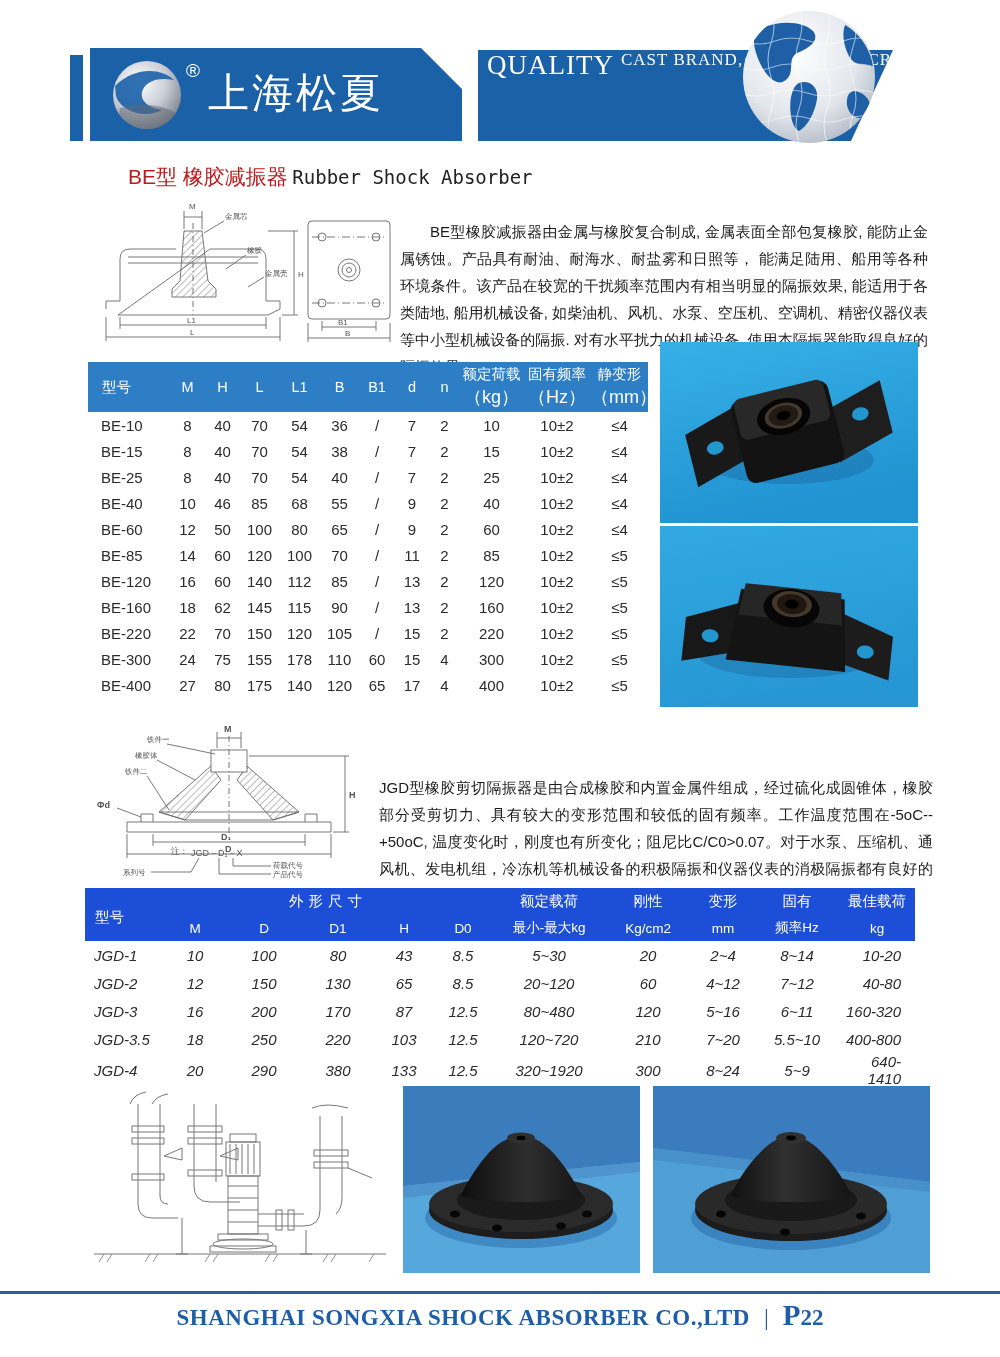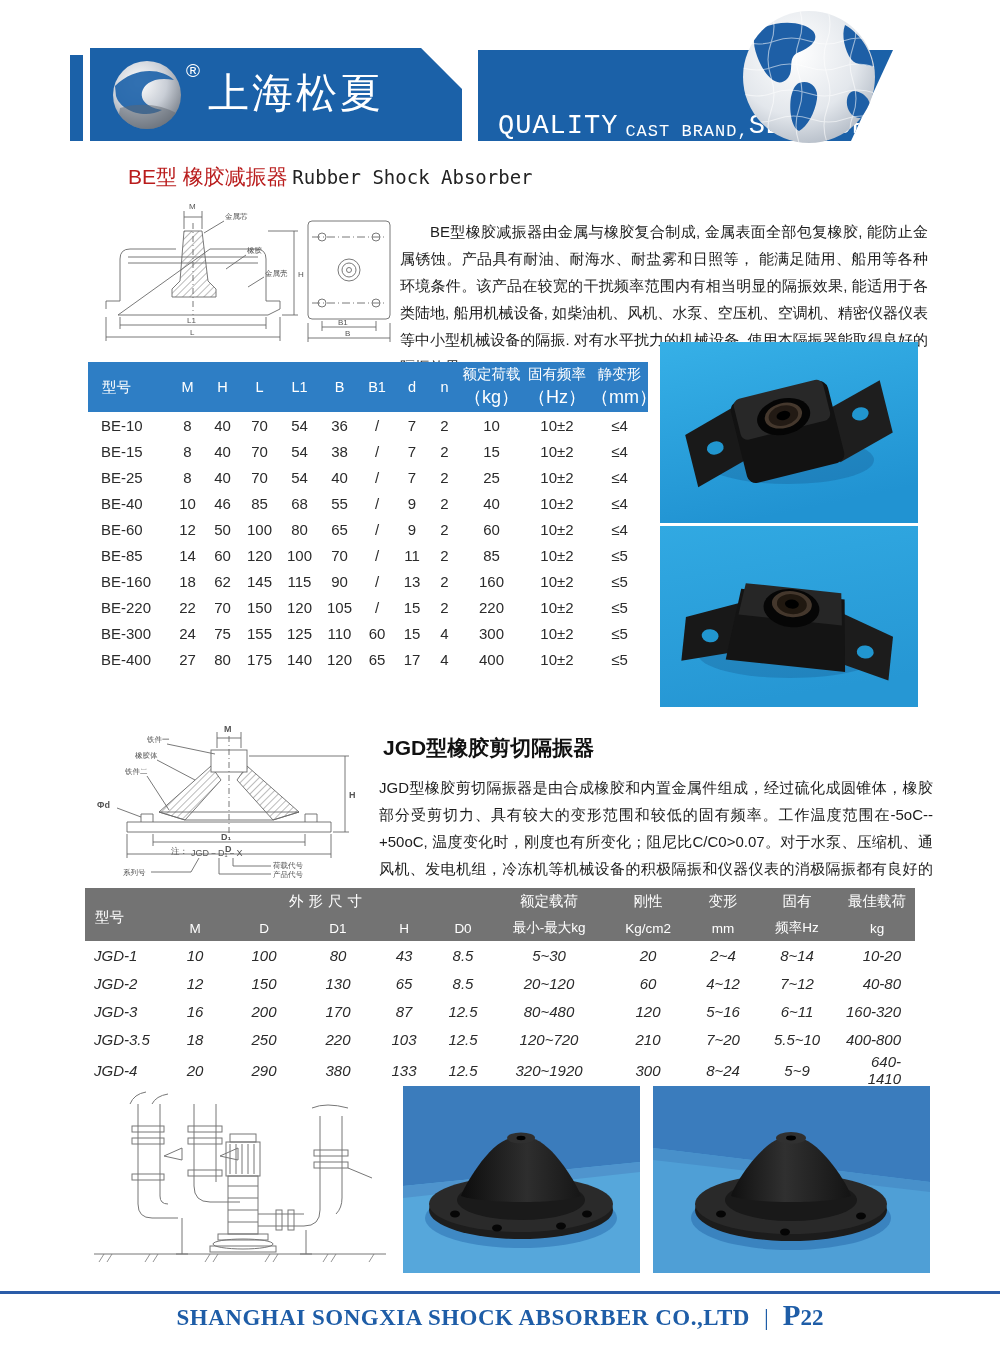"QUALITY" .slogan-bar { align-items: flex-end -> flex-start; font-family: Liberation Mono, monospace -> Liberation Serif, serif; padding-left: 20px -> 9px }
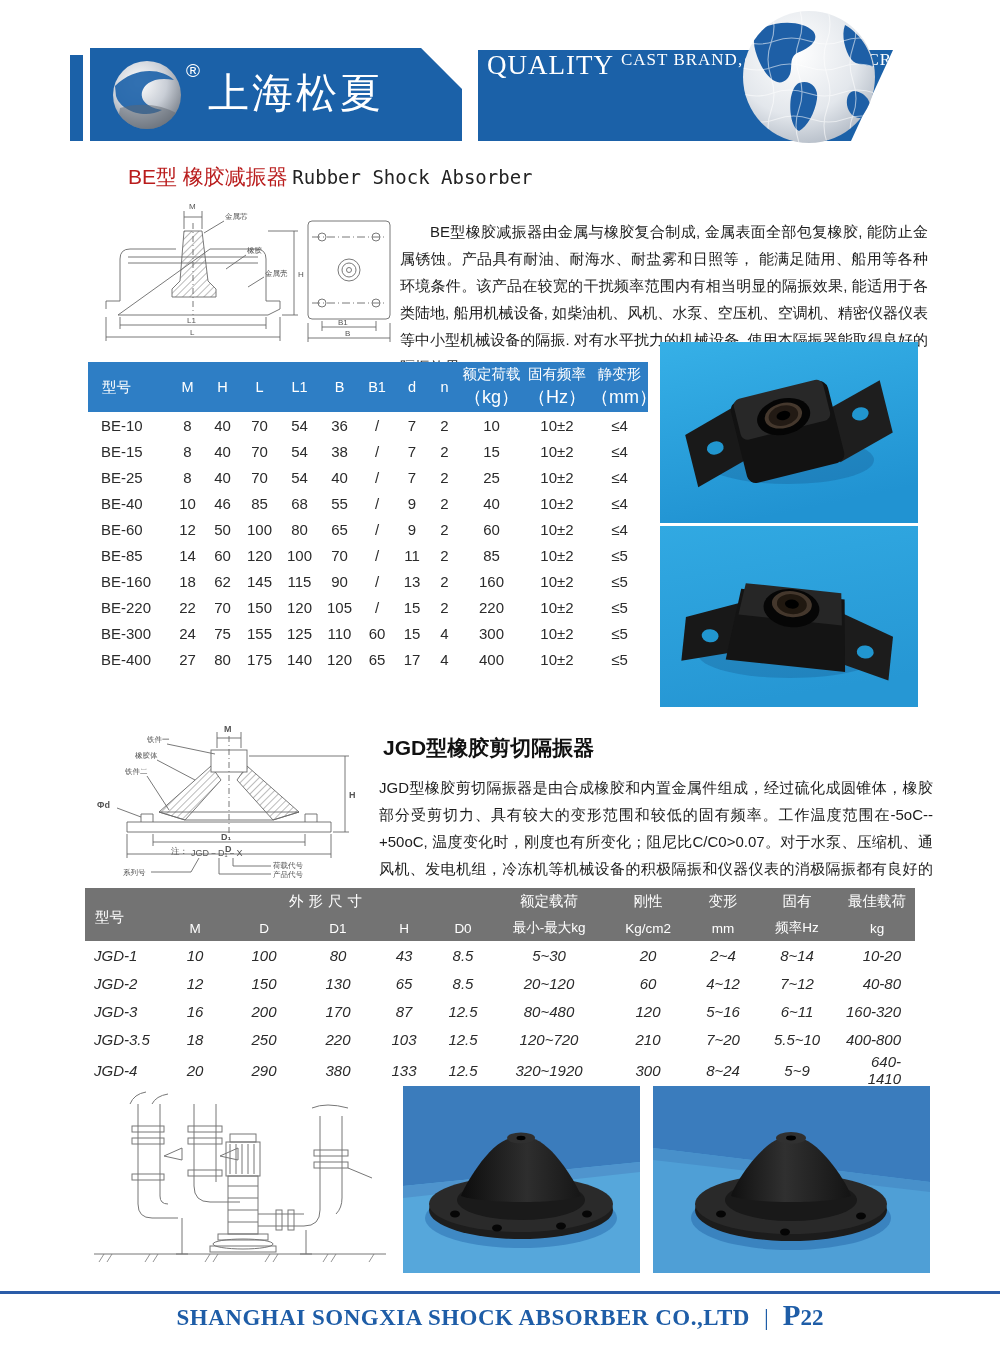"BE-120" tr { html: none -> <tr> <td>BE-120</td> <td>16</td> <td>60</td> <td>140</td> <td>112</td> <td>85</td> <td>/</td> <td>13</td> <td>2</td> <td>120</td> <td>10±2</td> <td>≤5</td> </tr> }
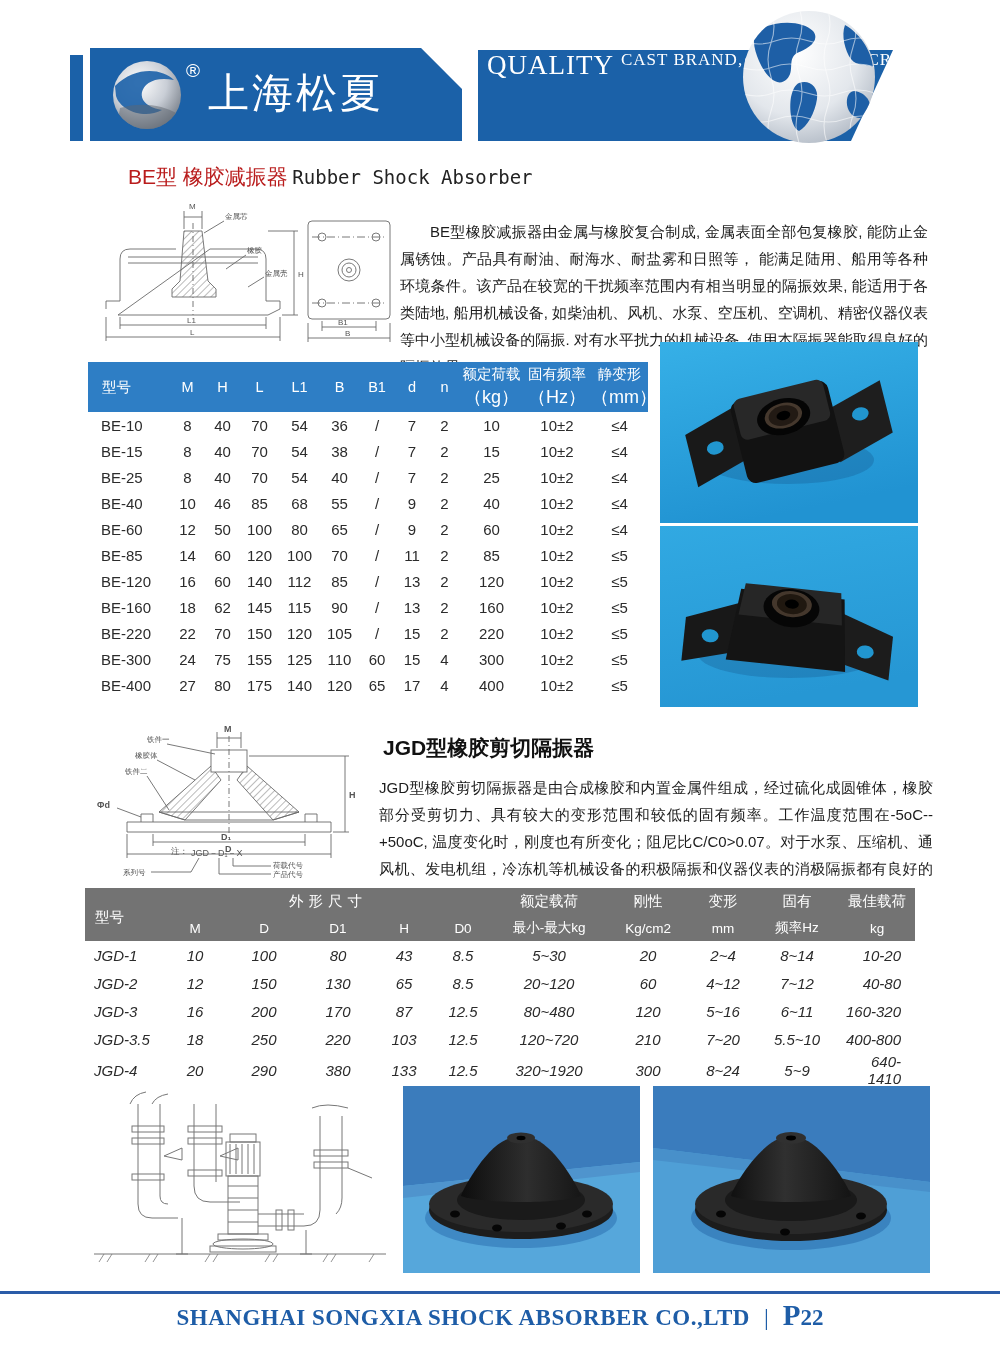"125" td { text: 125 -> 178 }
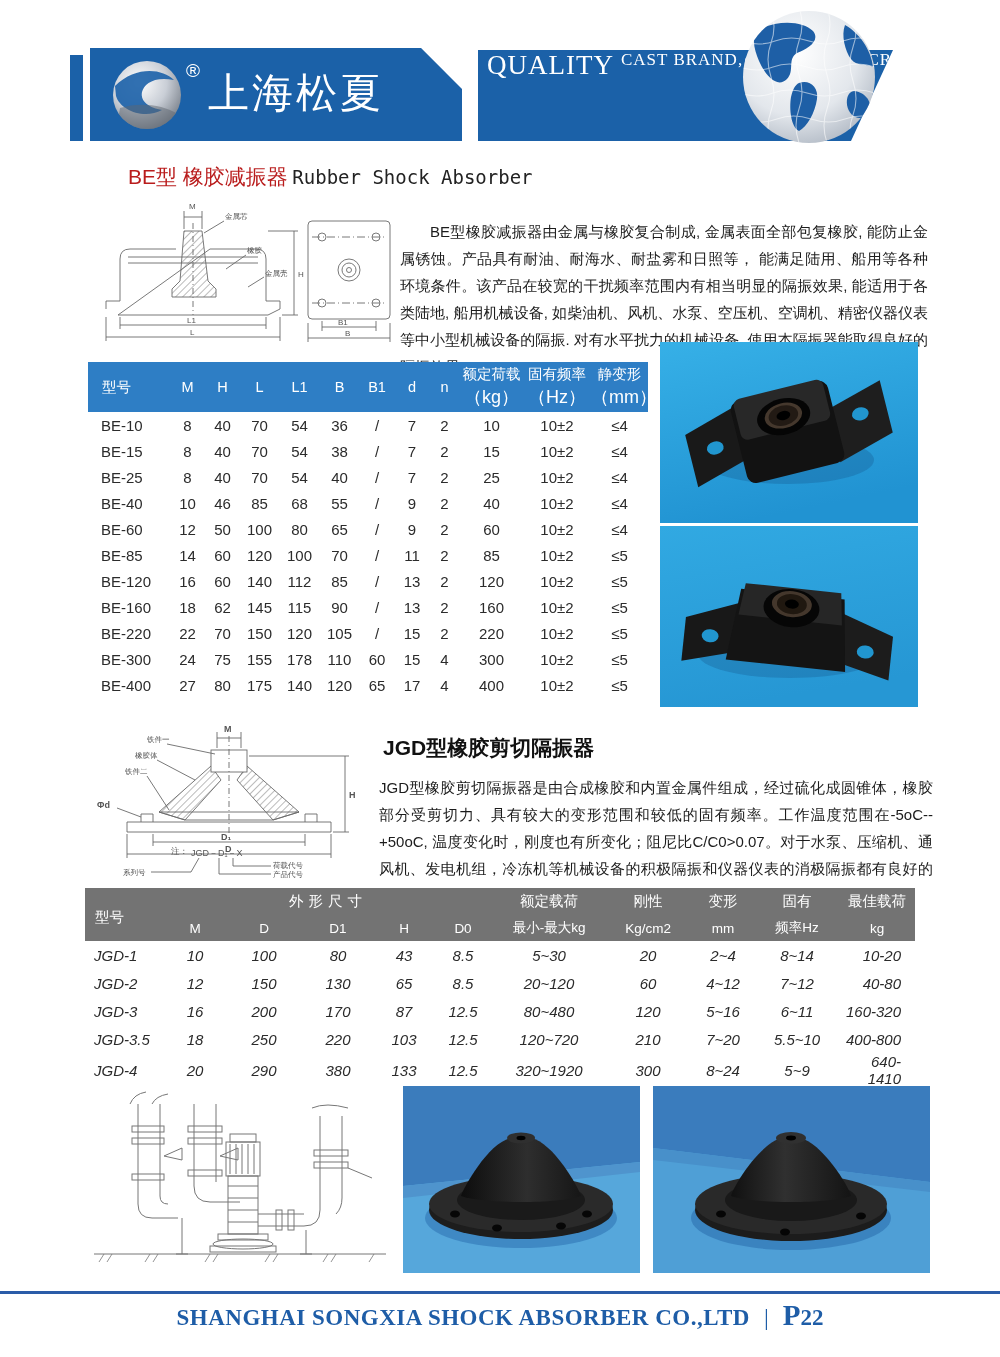"JGD型橡胶剪切隔振器" div.jgd-title { html: <div>JGD型橡胶剪切隔振器</div> -> none }
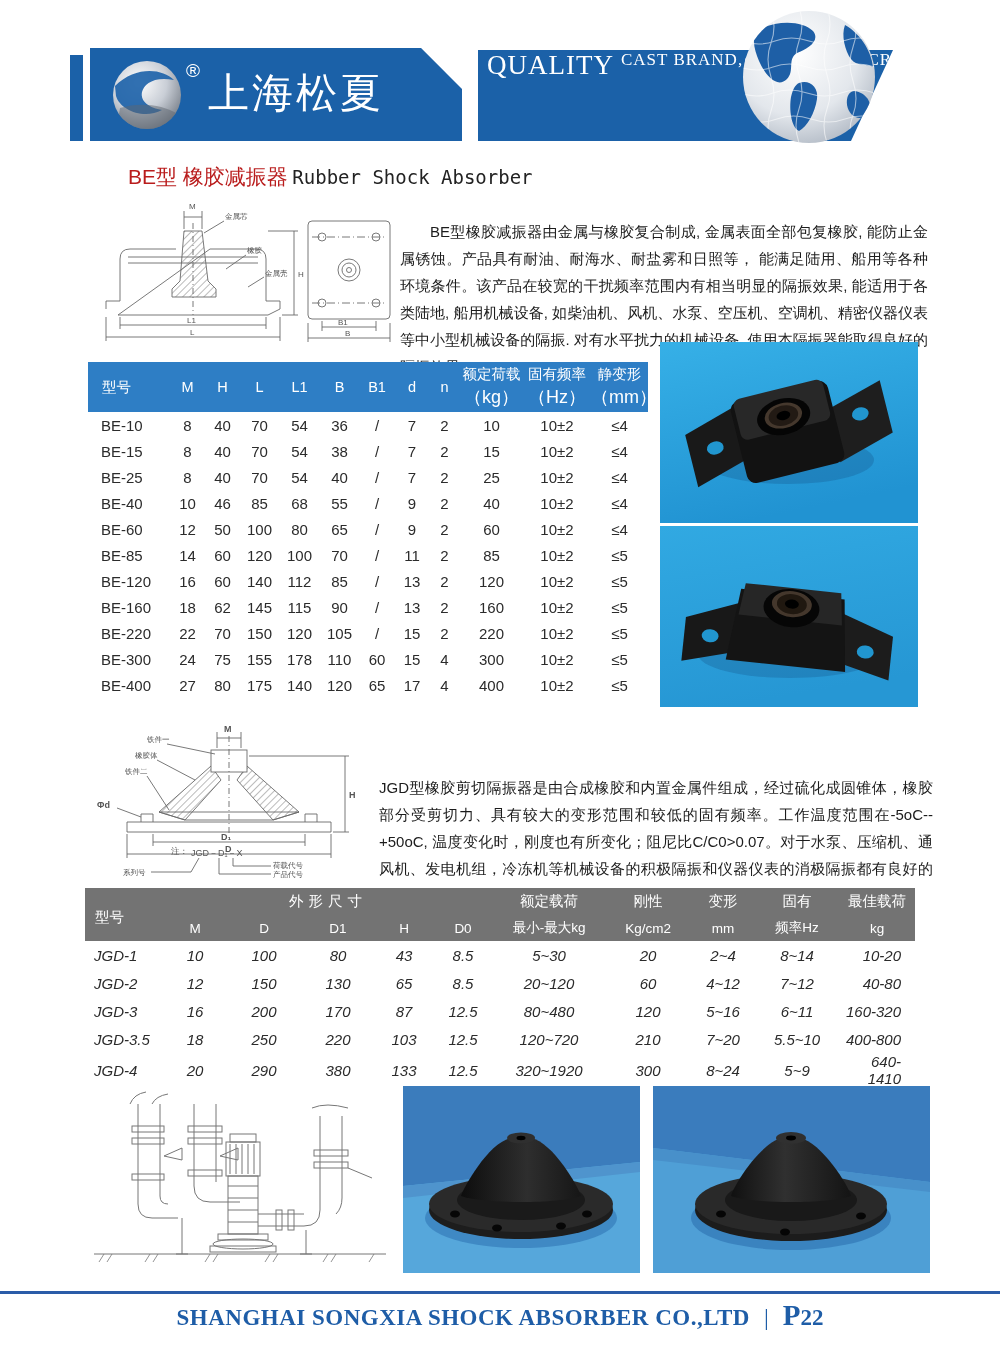"外形尺寸" .jgd-table thead th { background: #737373 -> #1d4ed8 }
